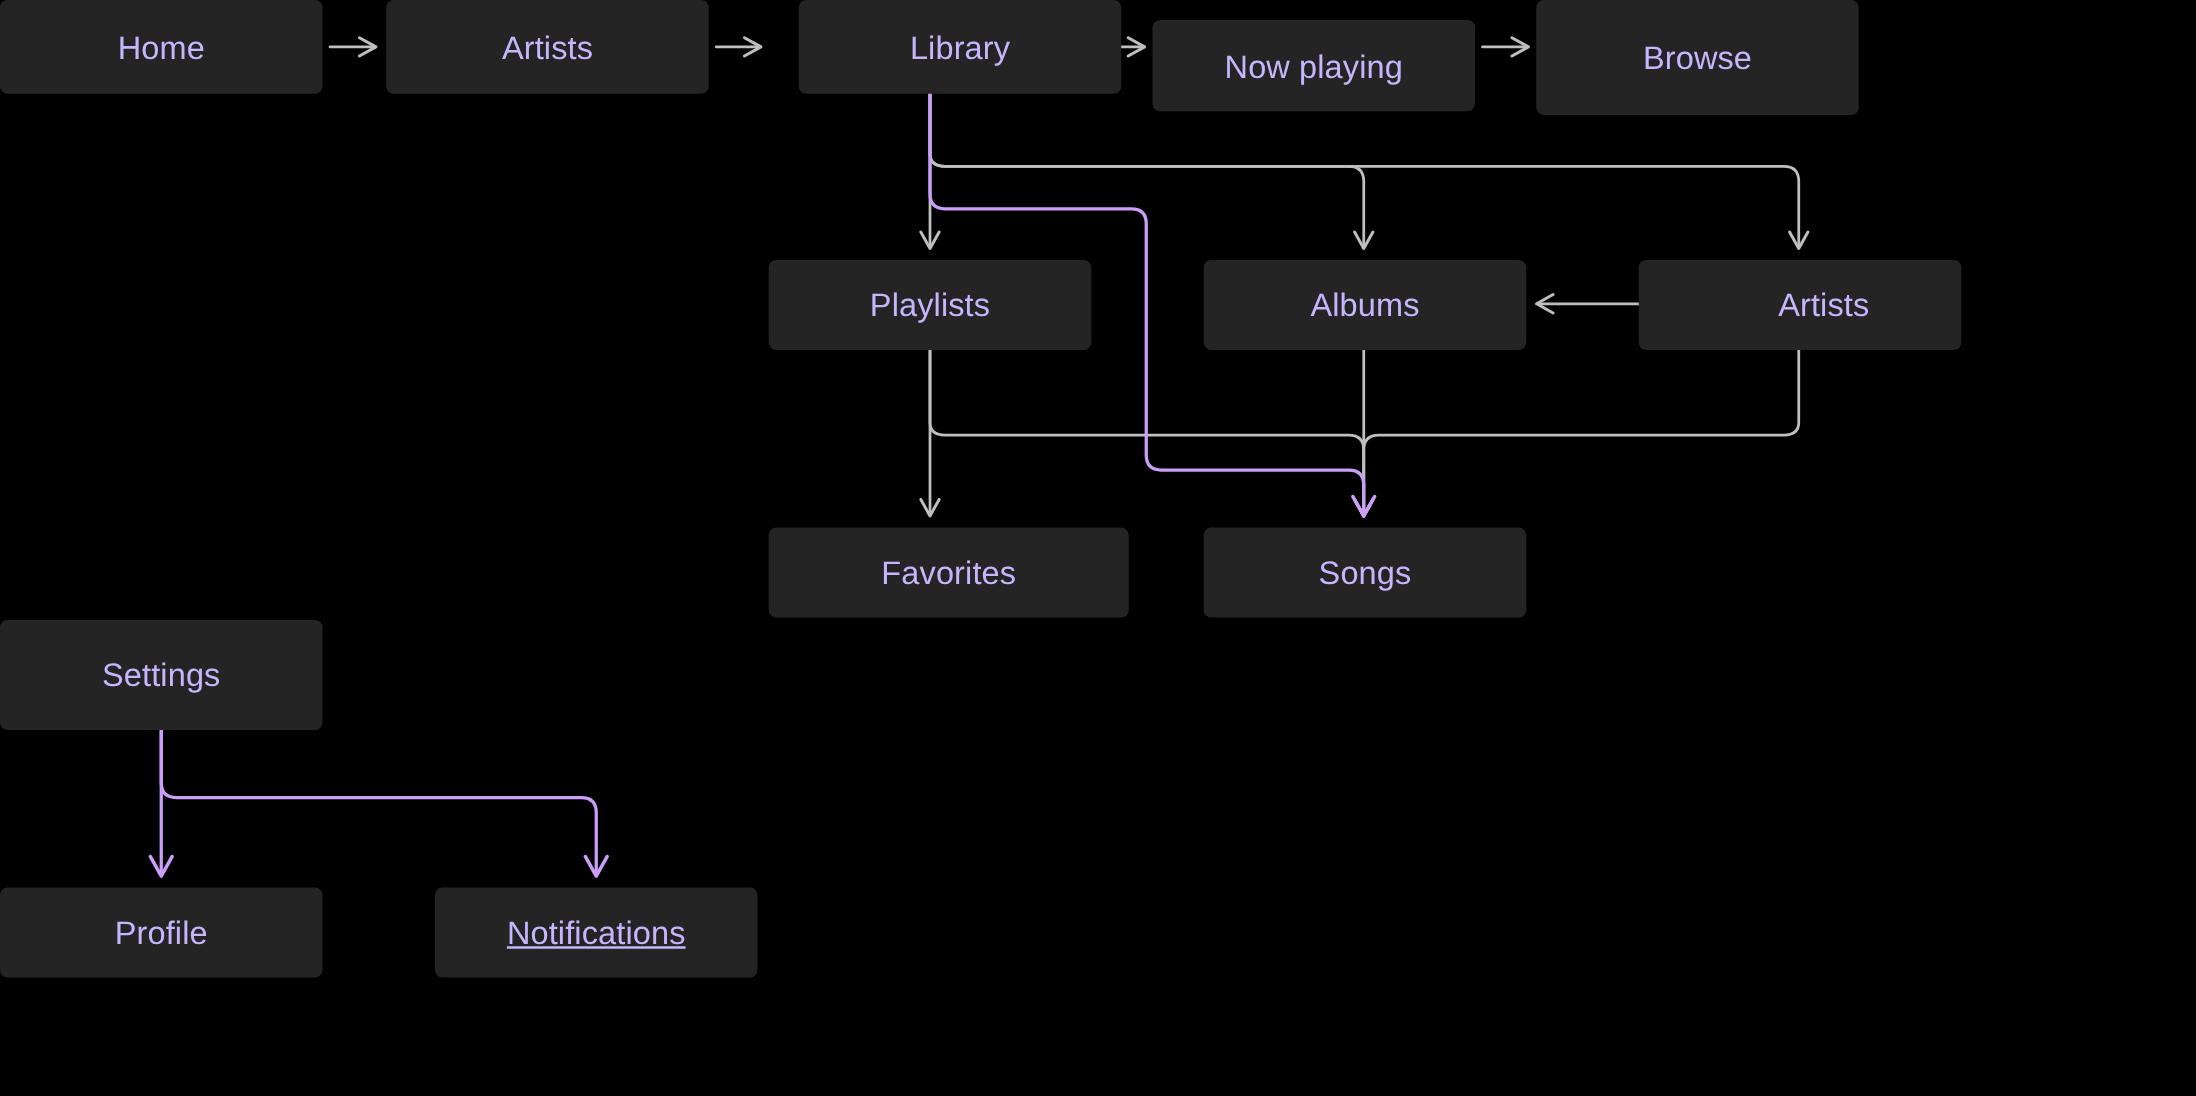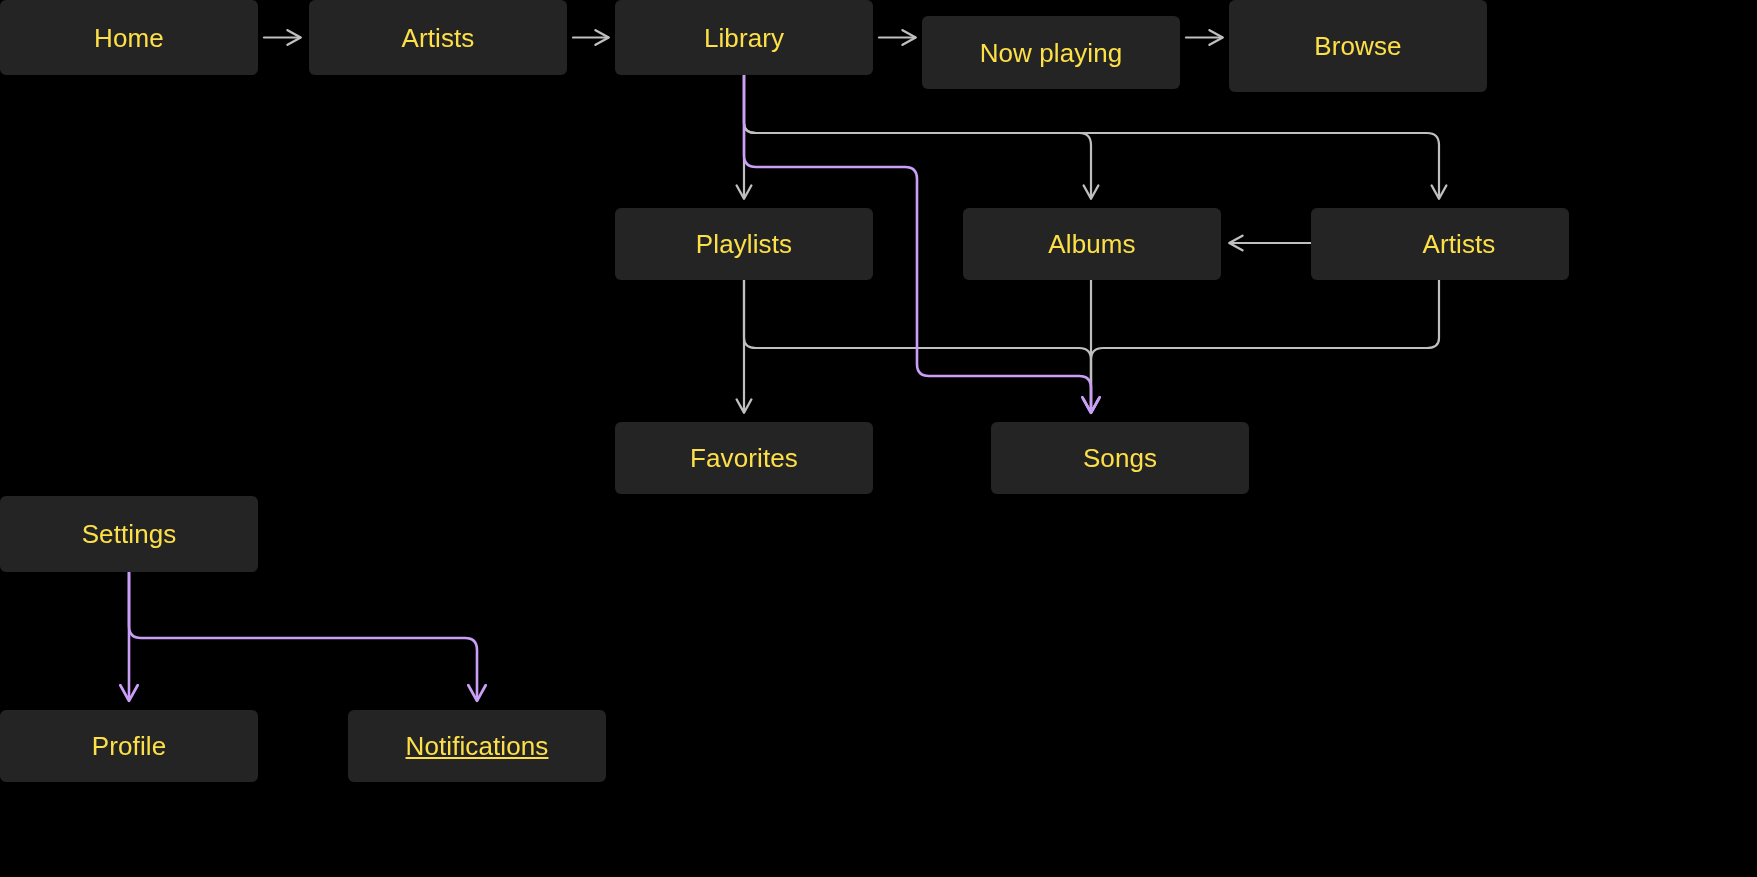"Home" .node { color: #fde047 -> #c4b5fd }
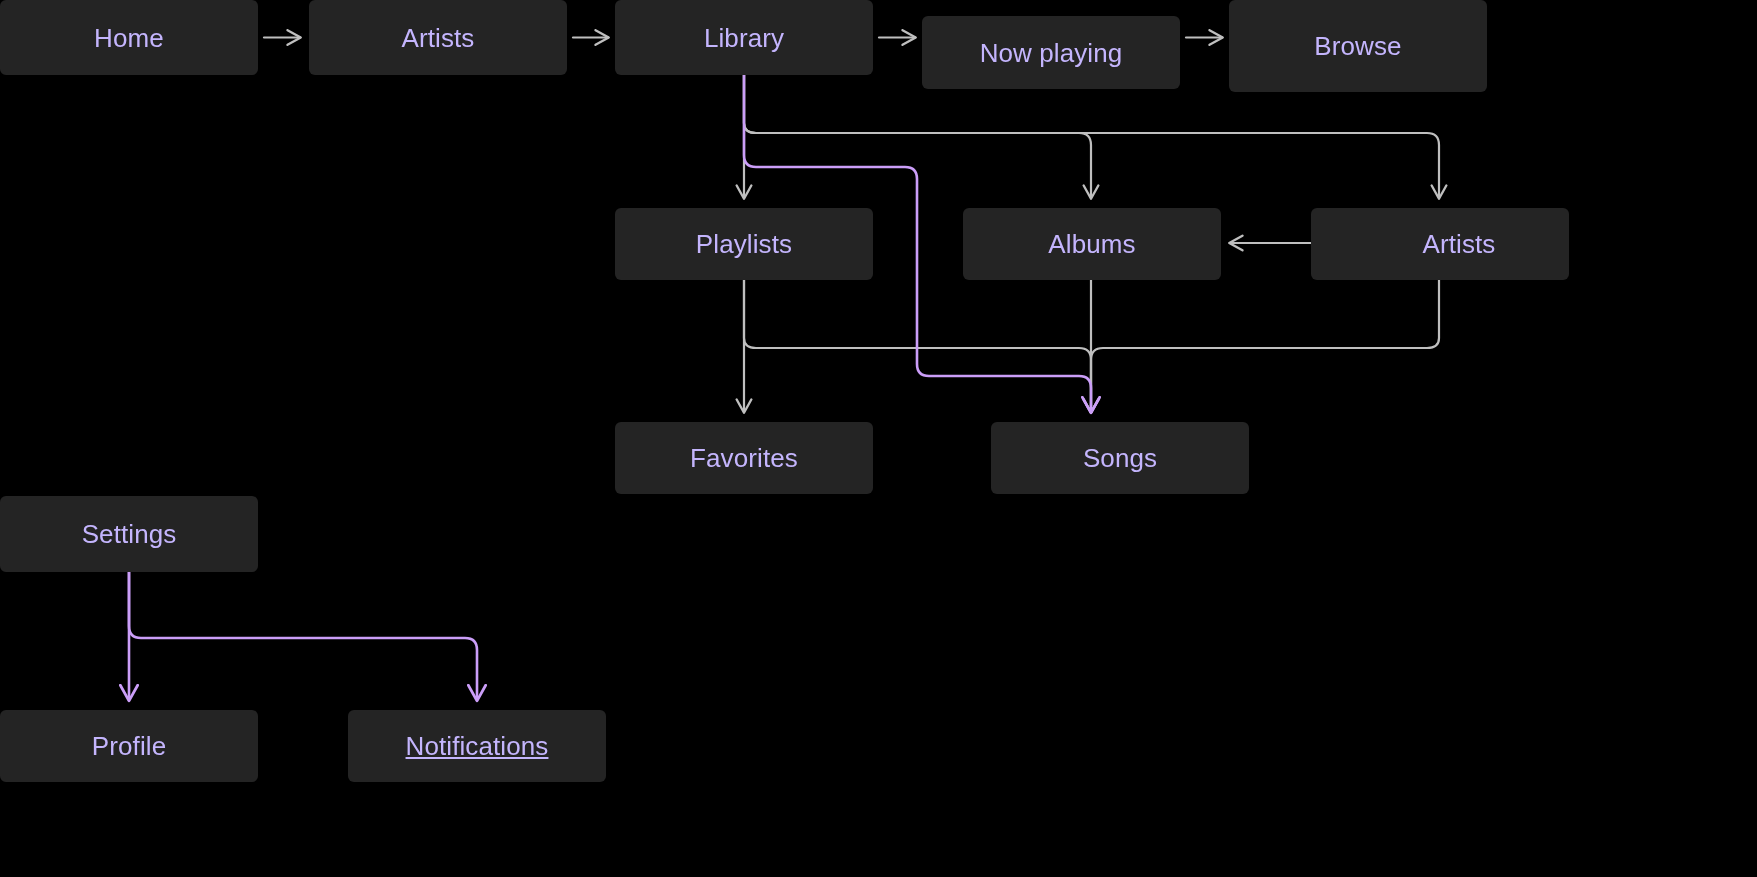"Library" div.node { left: 615px -> 639px }
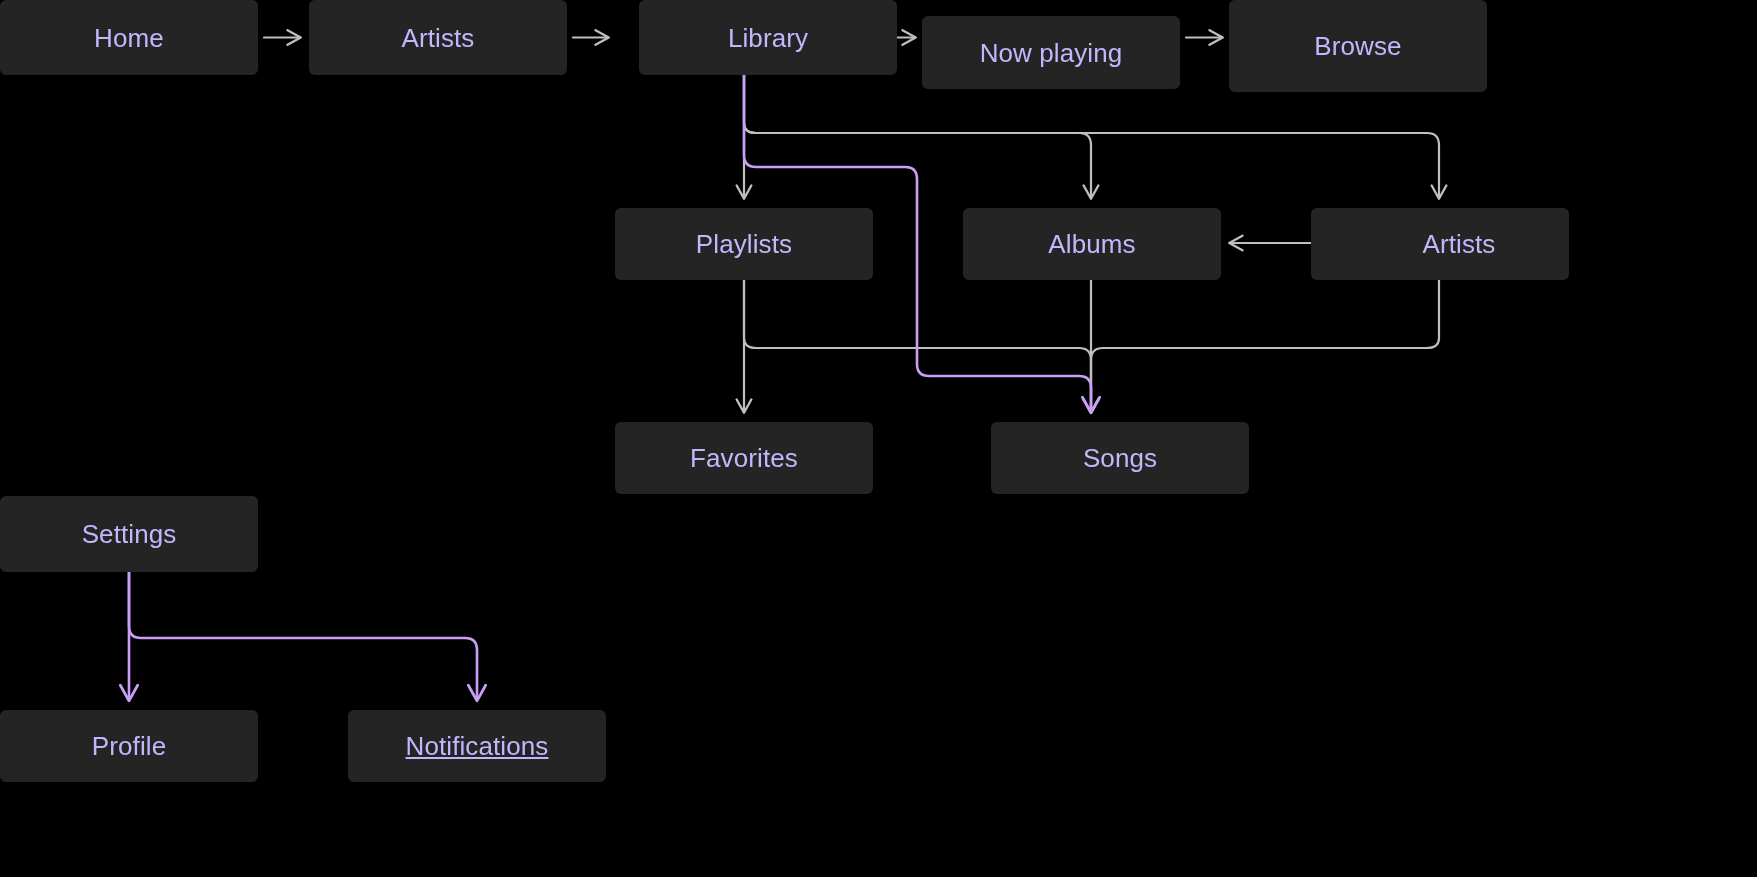"Favorites" div.node { width: 258px -> 288px }
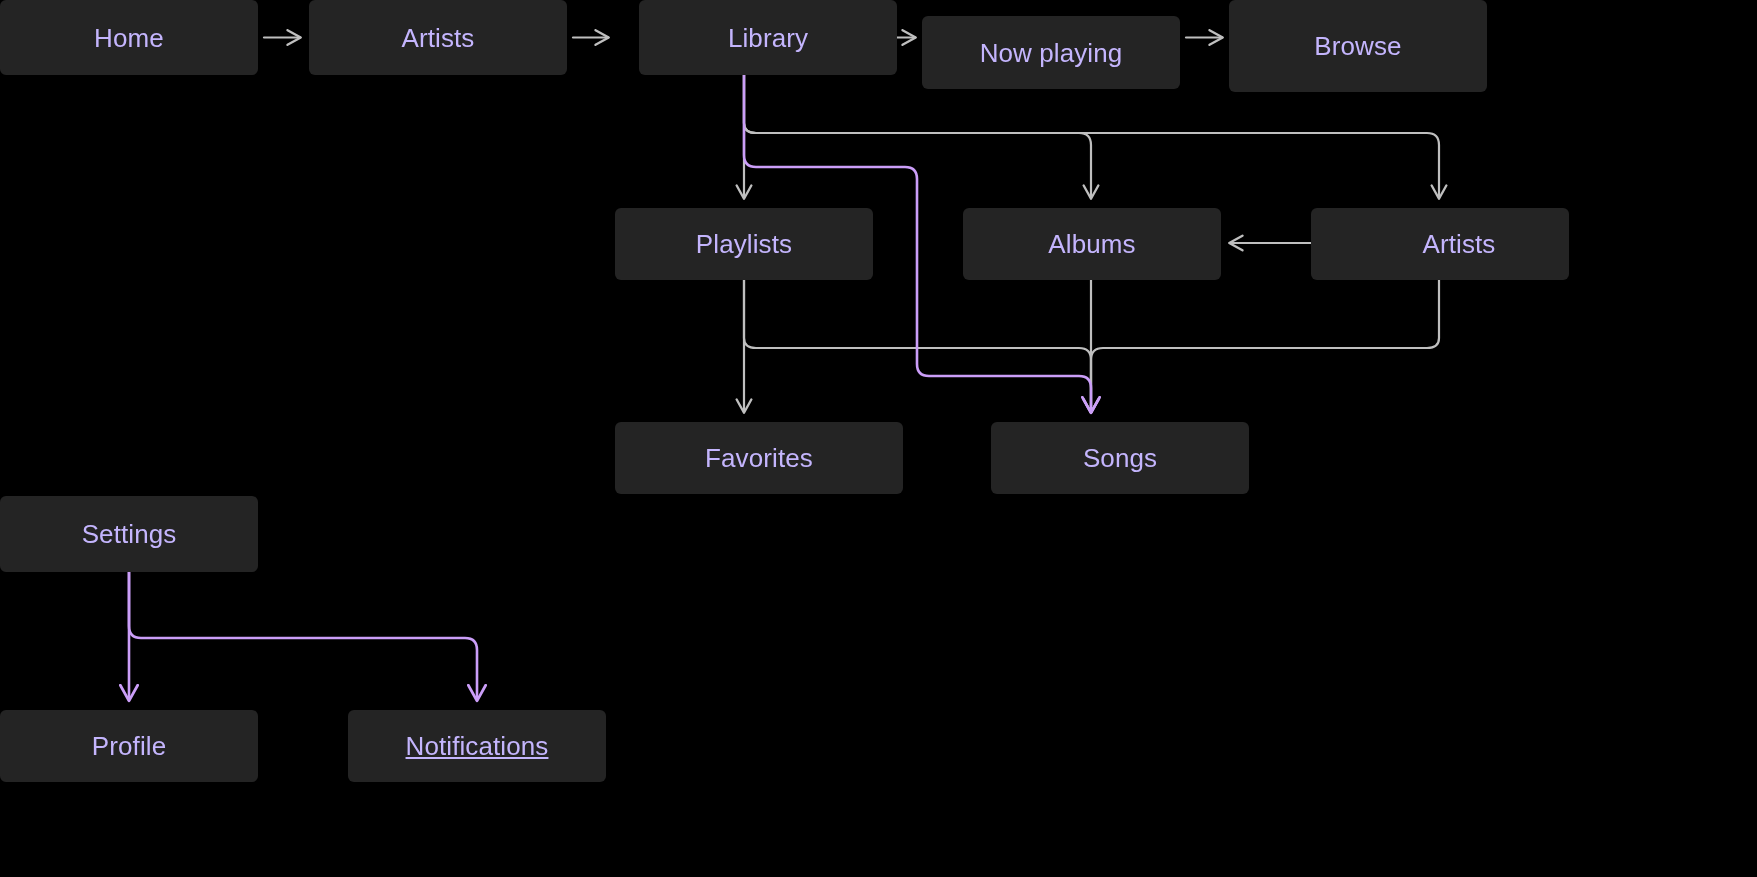"Songs" div.node { margin-left: 28px -> none }
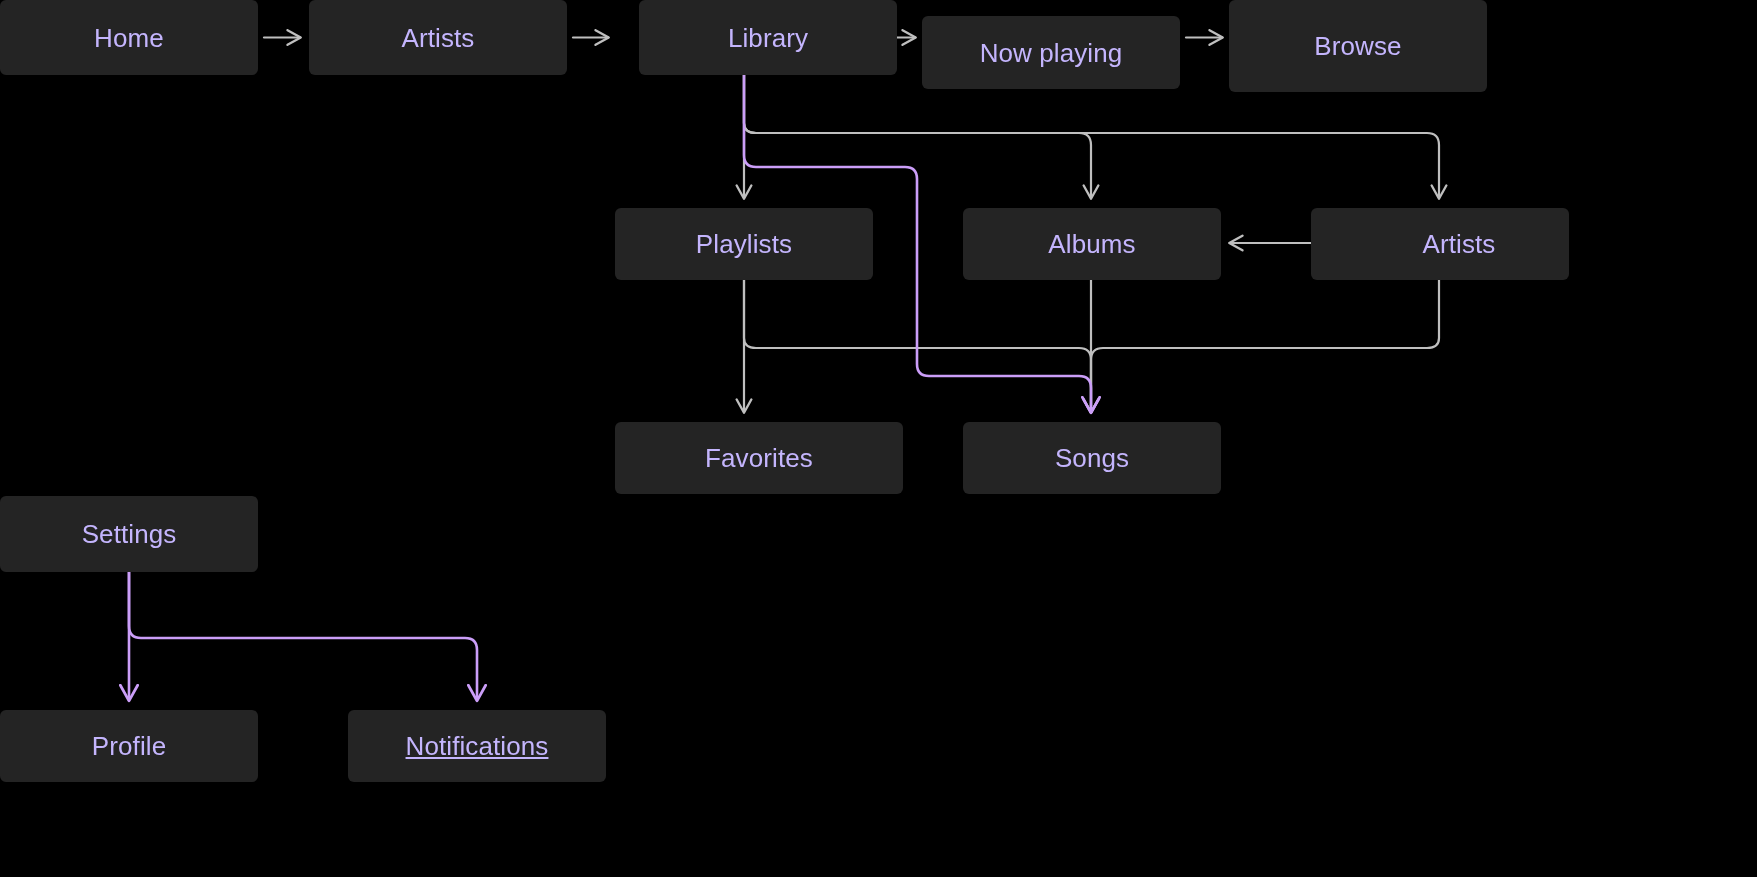"Settings" div.node { height: 76px -> 88px }
